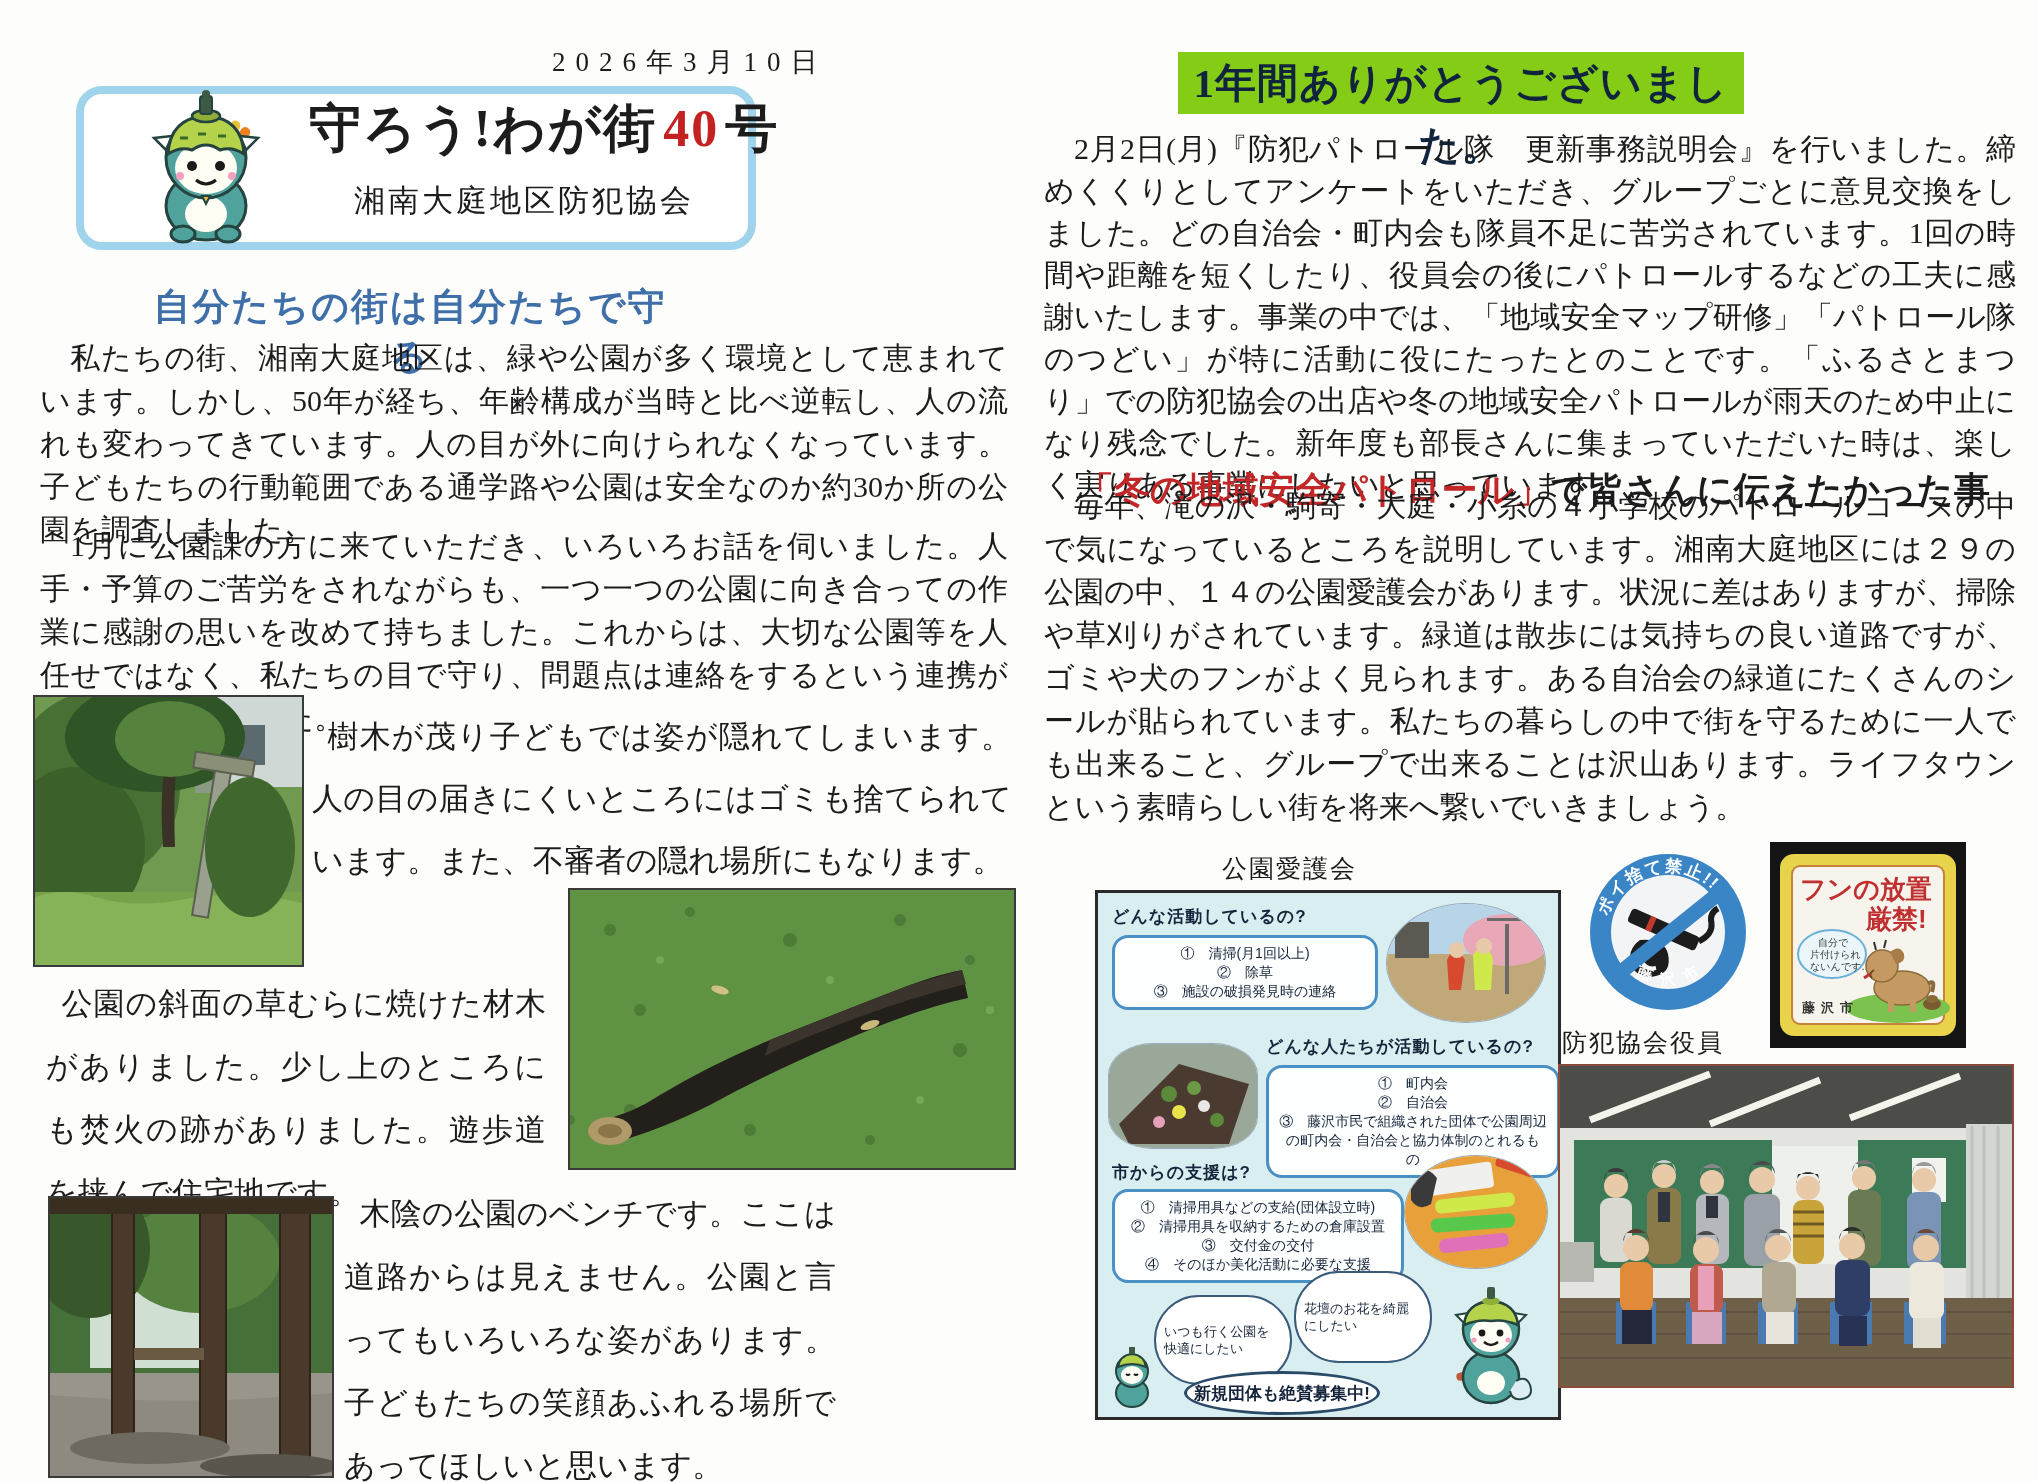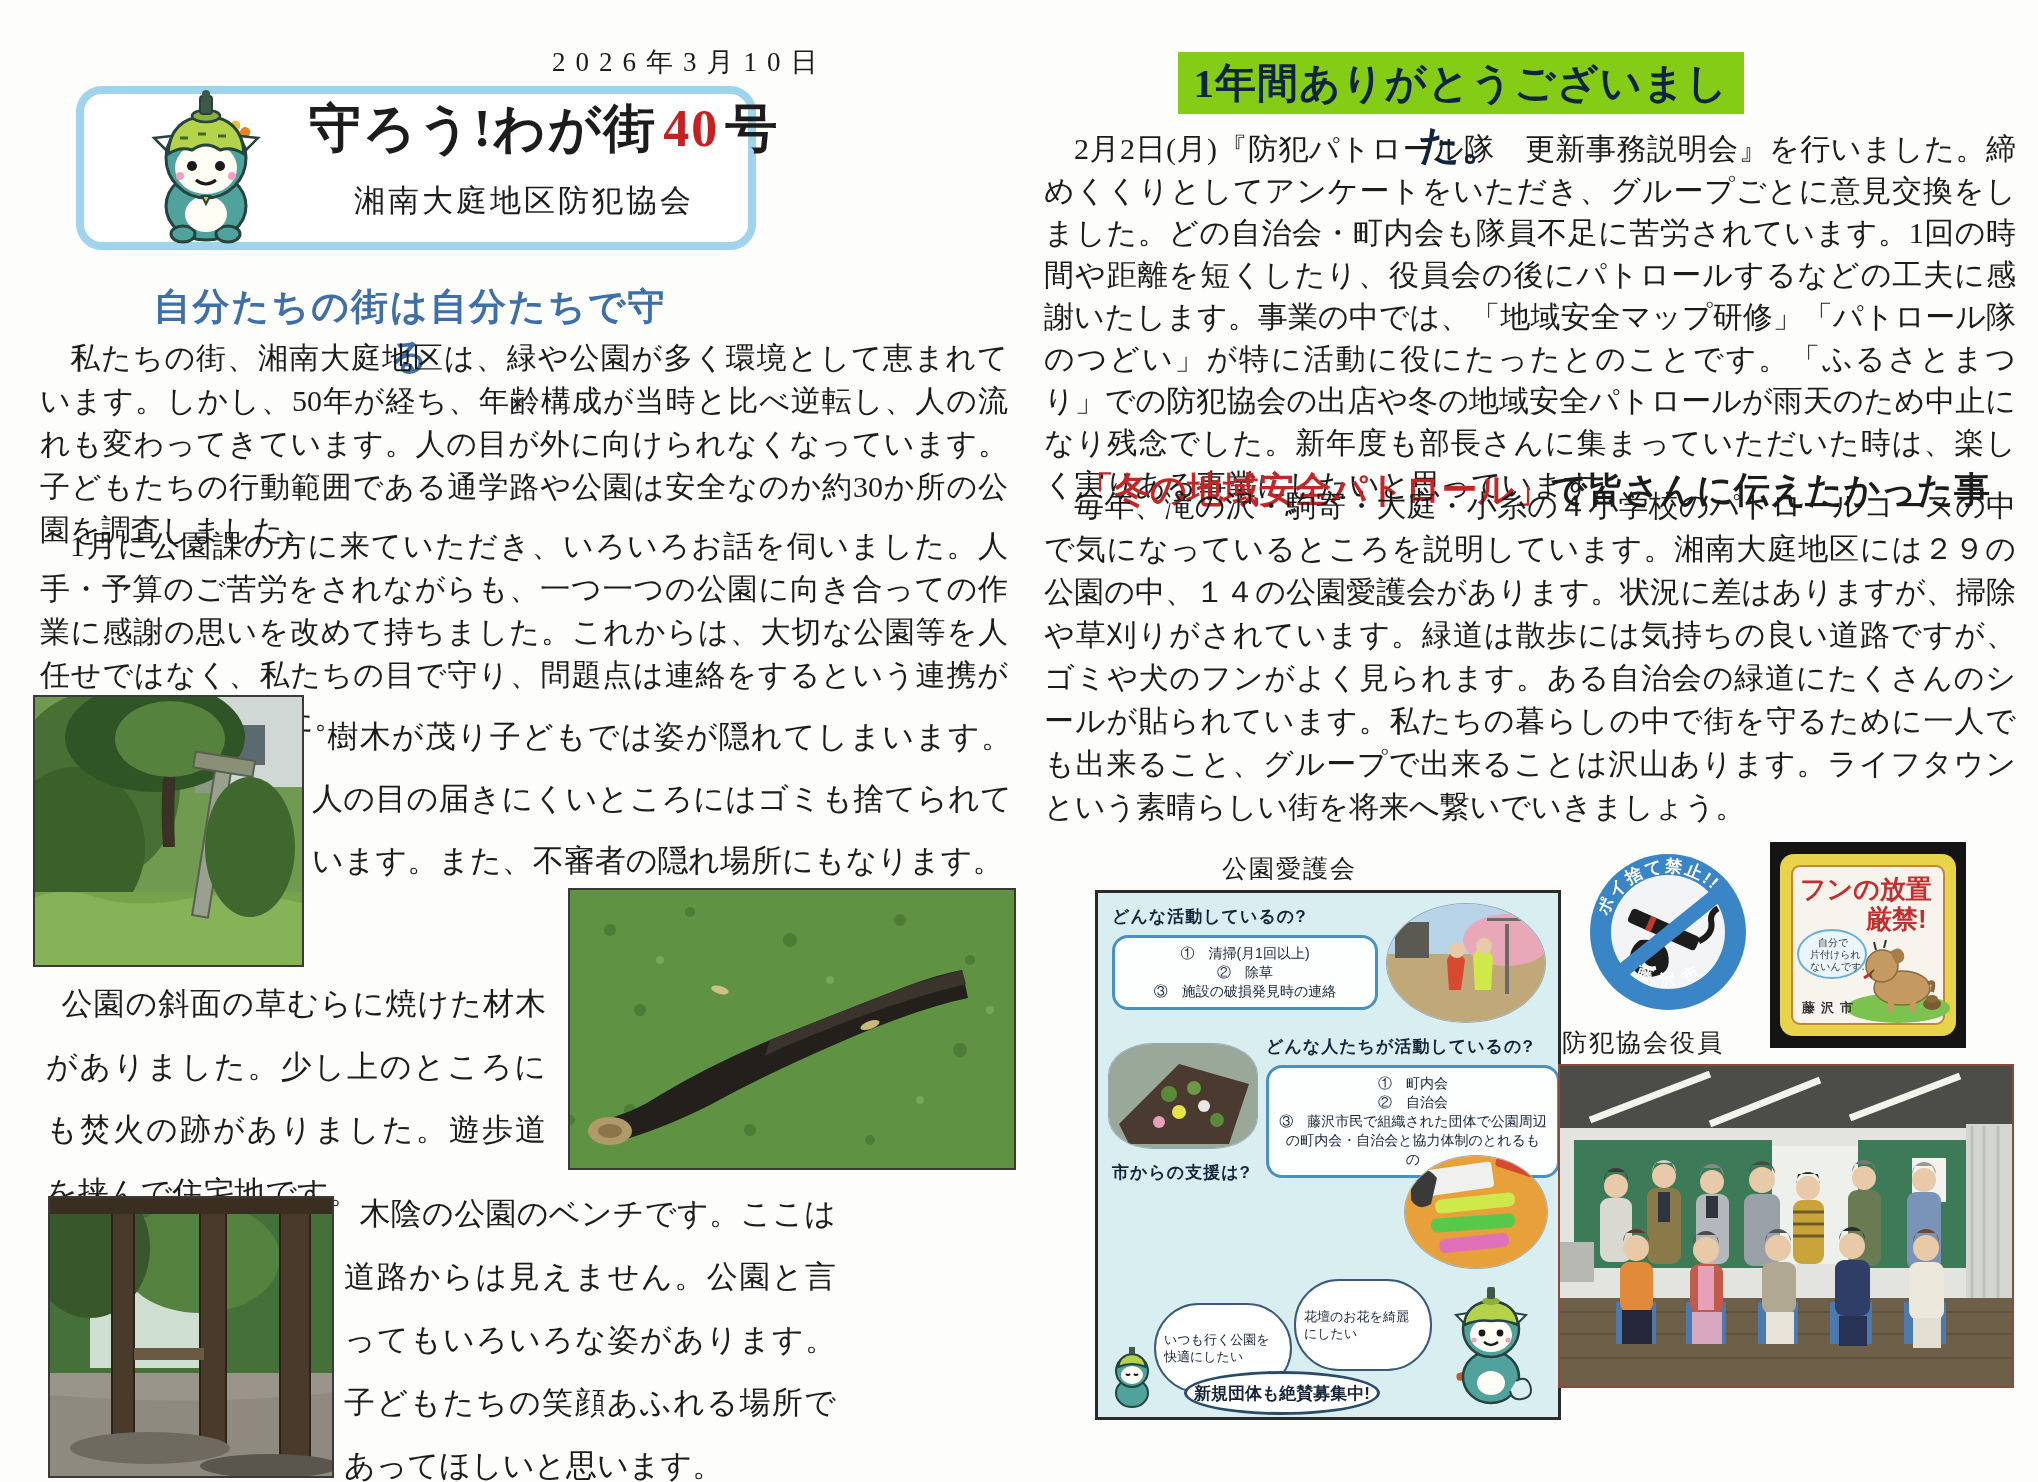"① 清掃用具などの支給(団体設立時)" div.fbox { html: none -> <div> <ul> <li>① 清掃用具などの支給(団体設立時)</li> <li>② 清掃用具を収納するための倉庫設置</li> <li>③ 交付金の交付</li> <li>④ そのほか美化活動に必要な支援</li> </ul> </div> }
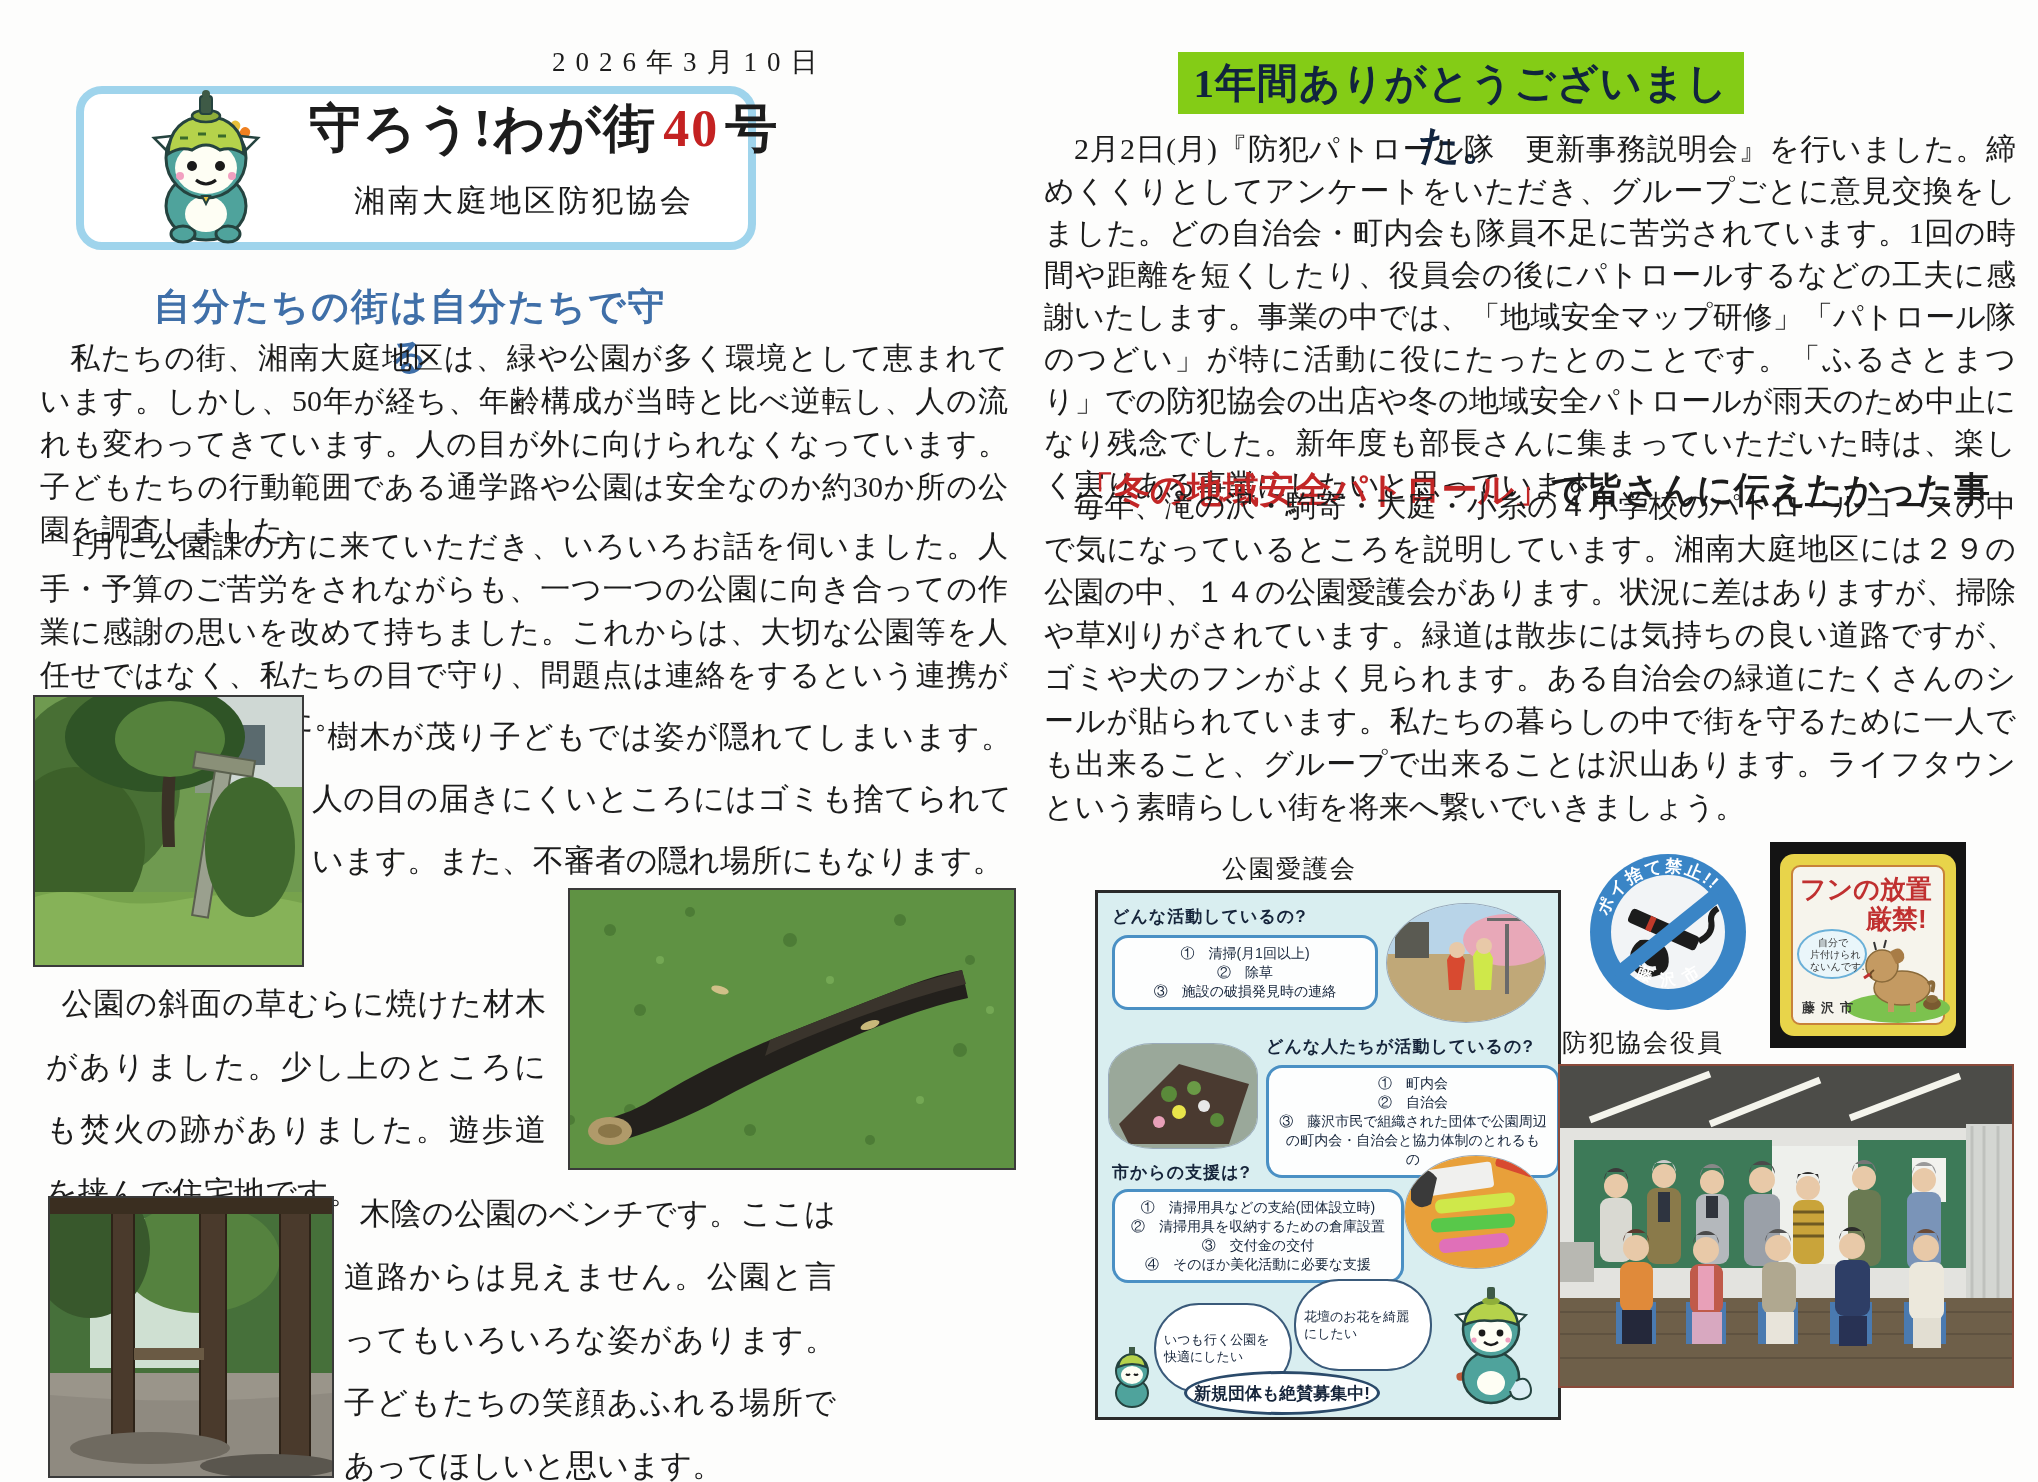"花壇のお花を綺麗にしたい" .cloud { margin-top: 8px -> none }
